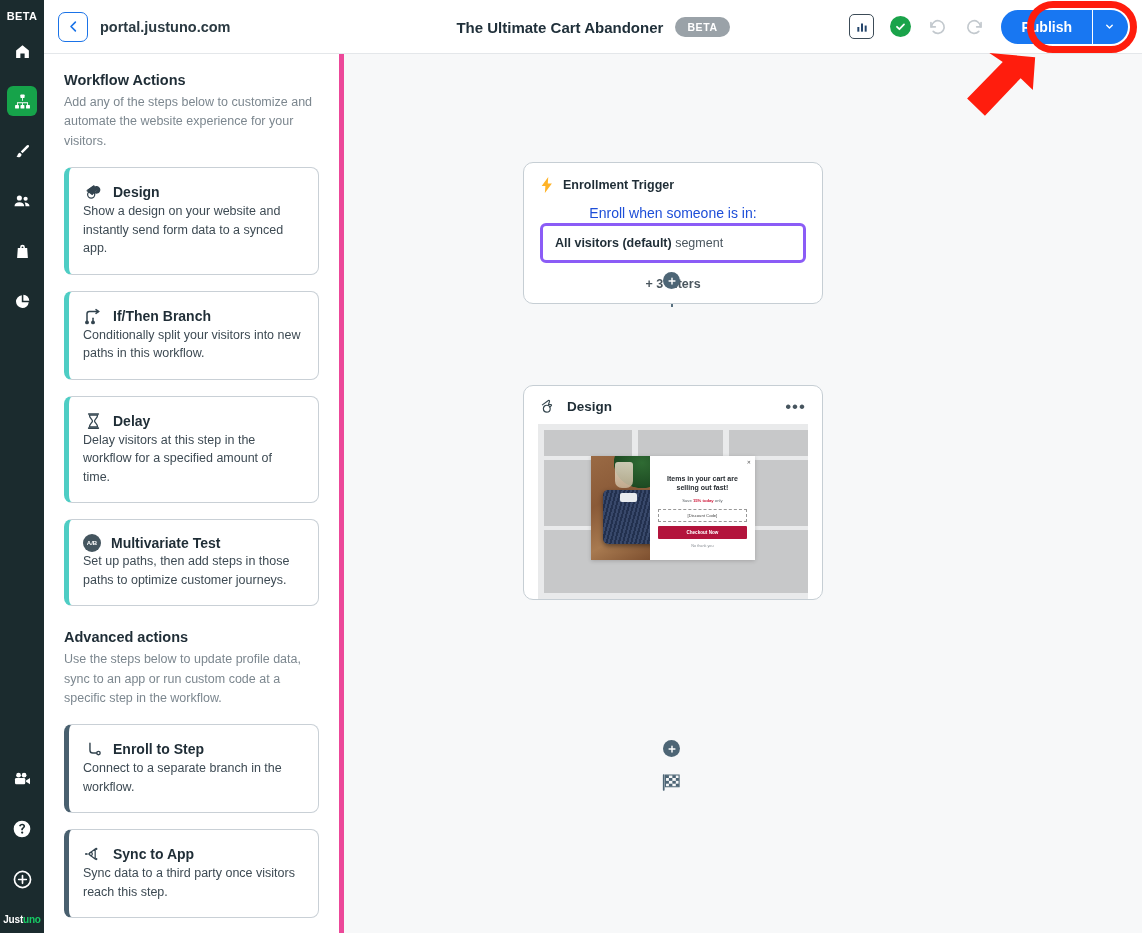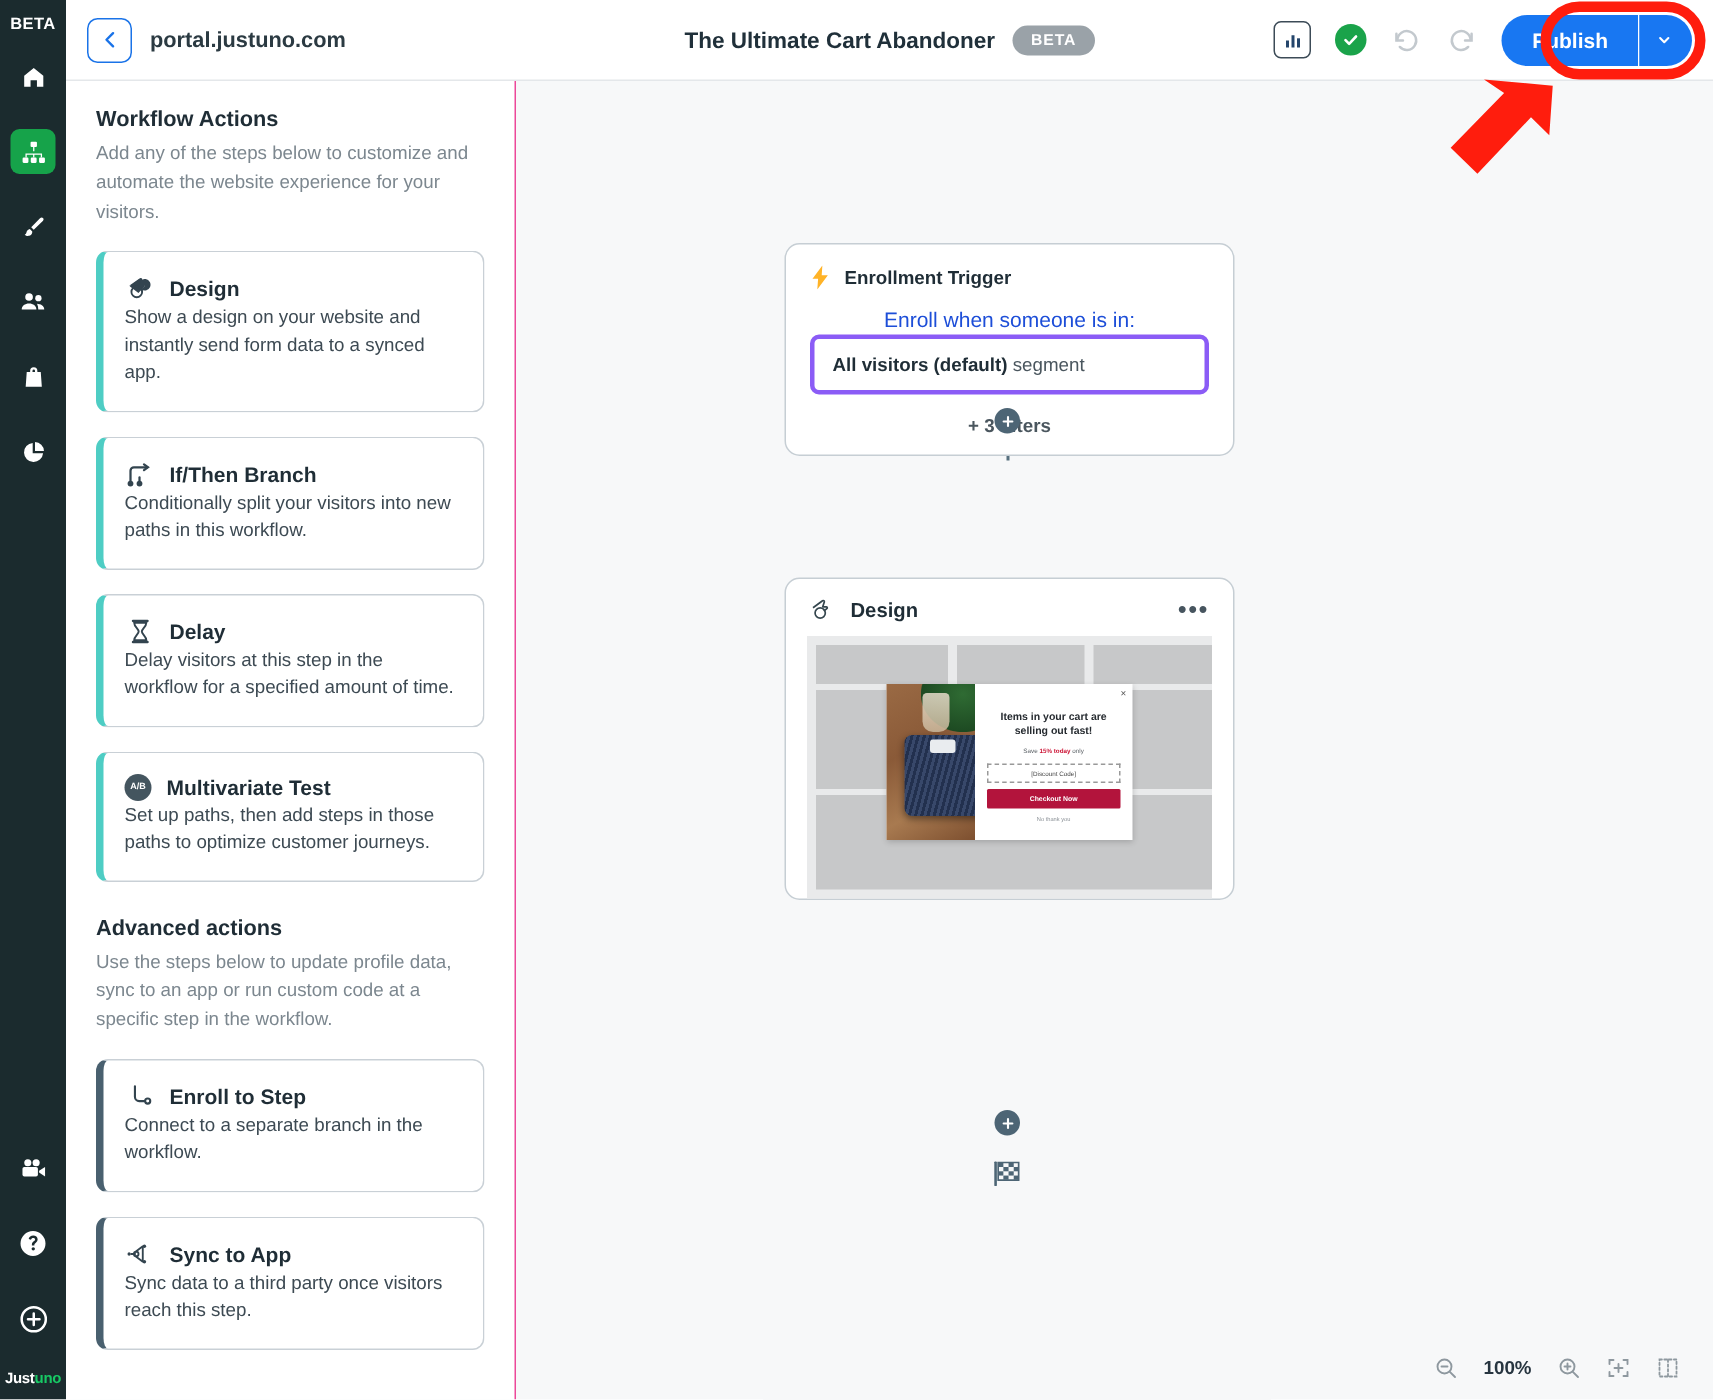"Workflow Actions" .panel { border-right: 1px solid #ec4899 -> 5px solid #ec4899 }
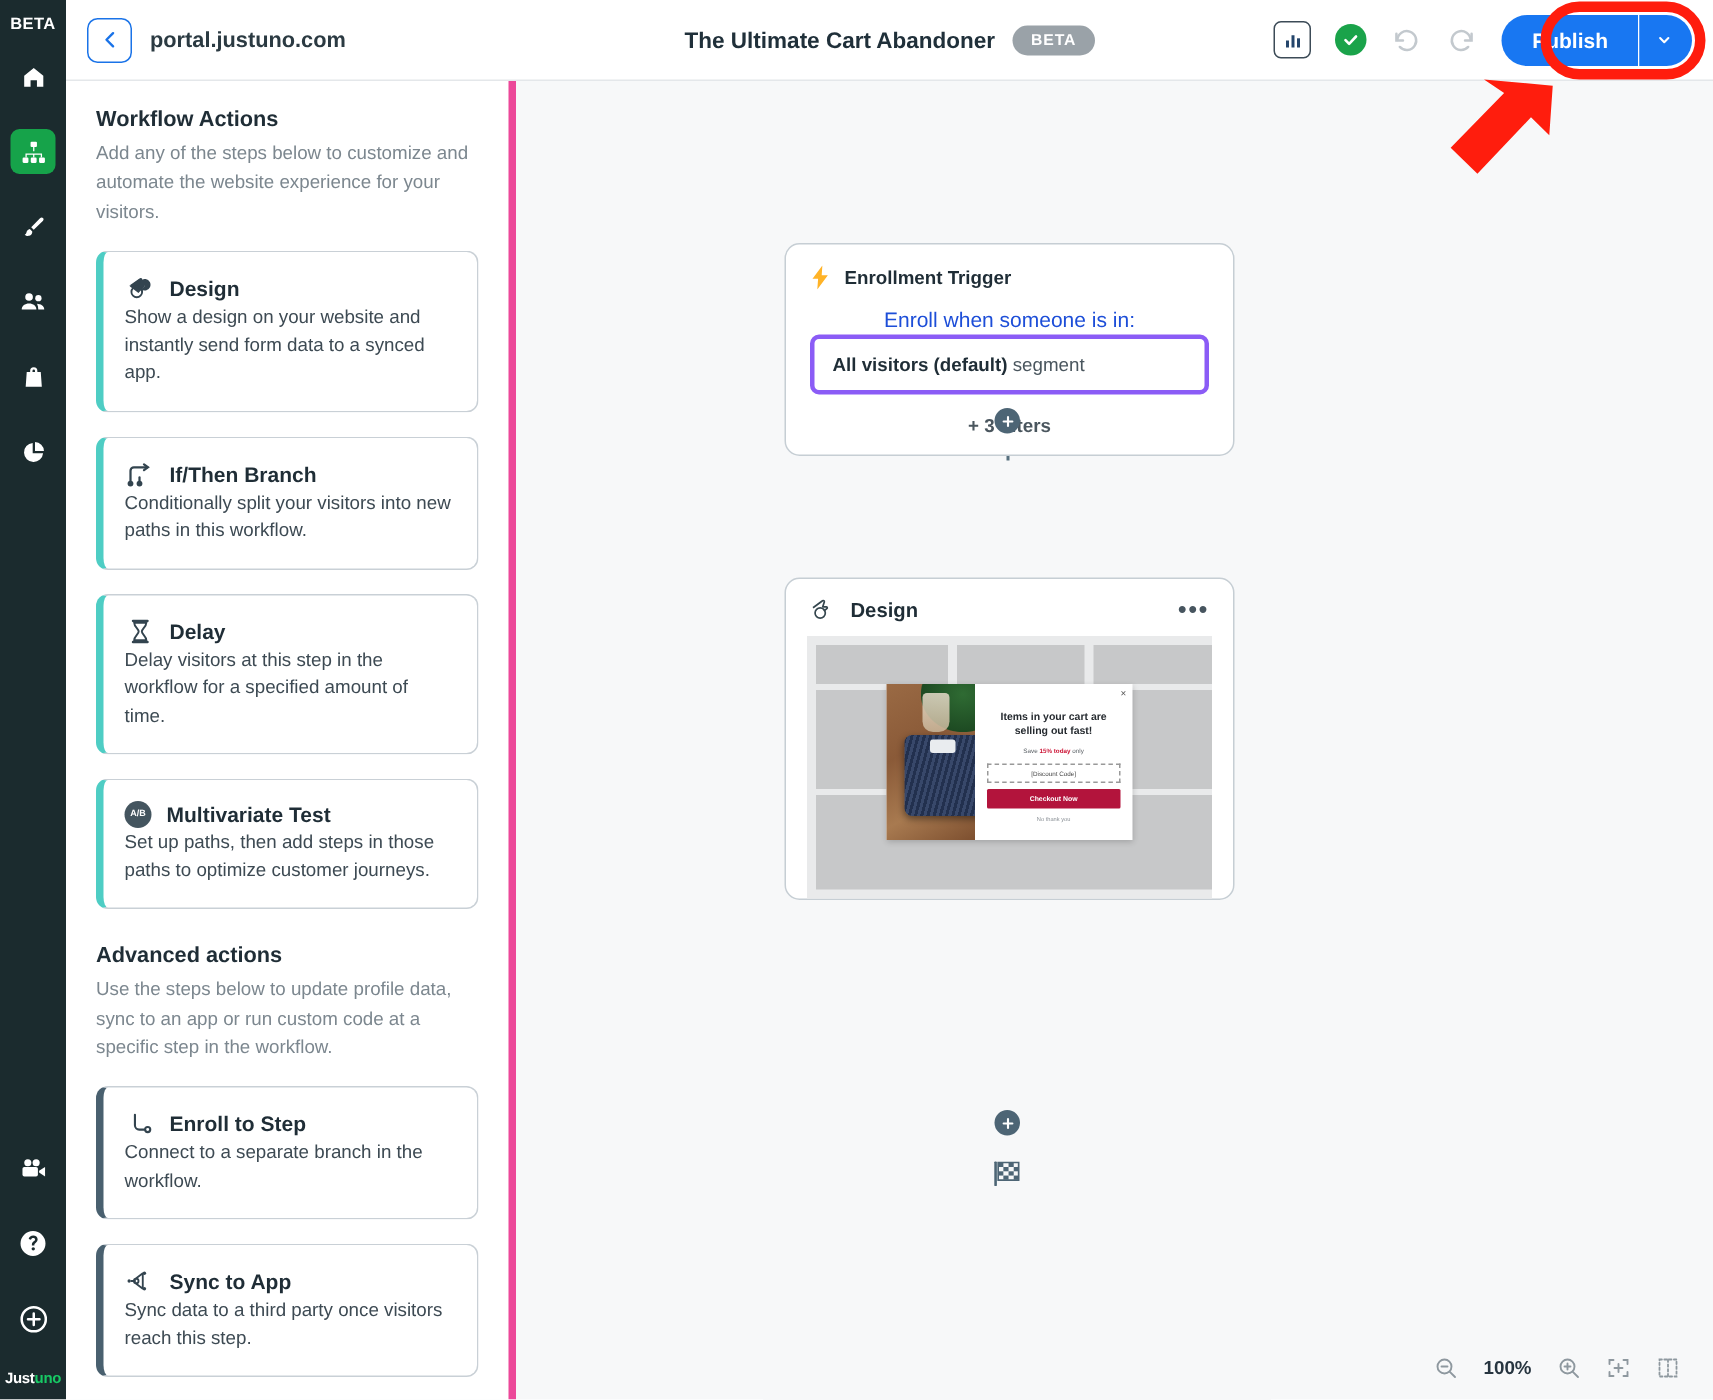"100%" div.zoombar { html: <div> <span> <svg> <circle></circle> <path></path> </svg> </span> <span>100%</span> <span> <svg> <circle></circle> <path></path> </svg> </span> <span> <svg> <path></path> </svg> </span> <span> <svg> <rect></rect> <path></path> </svg> </span> </div> -> none }
